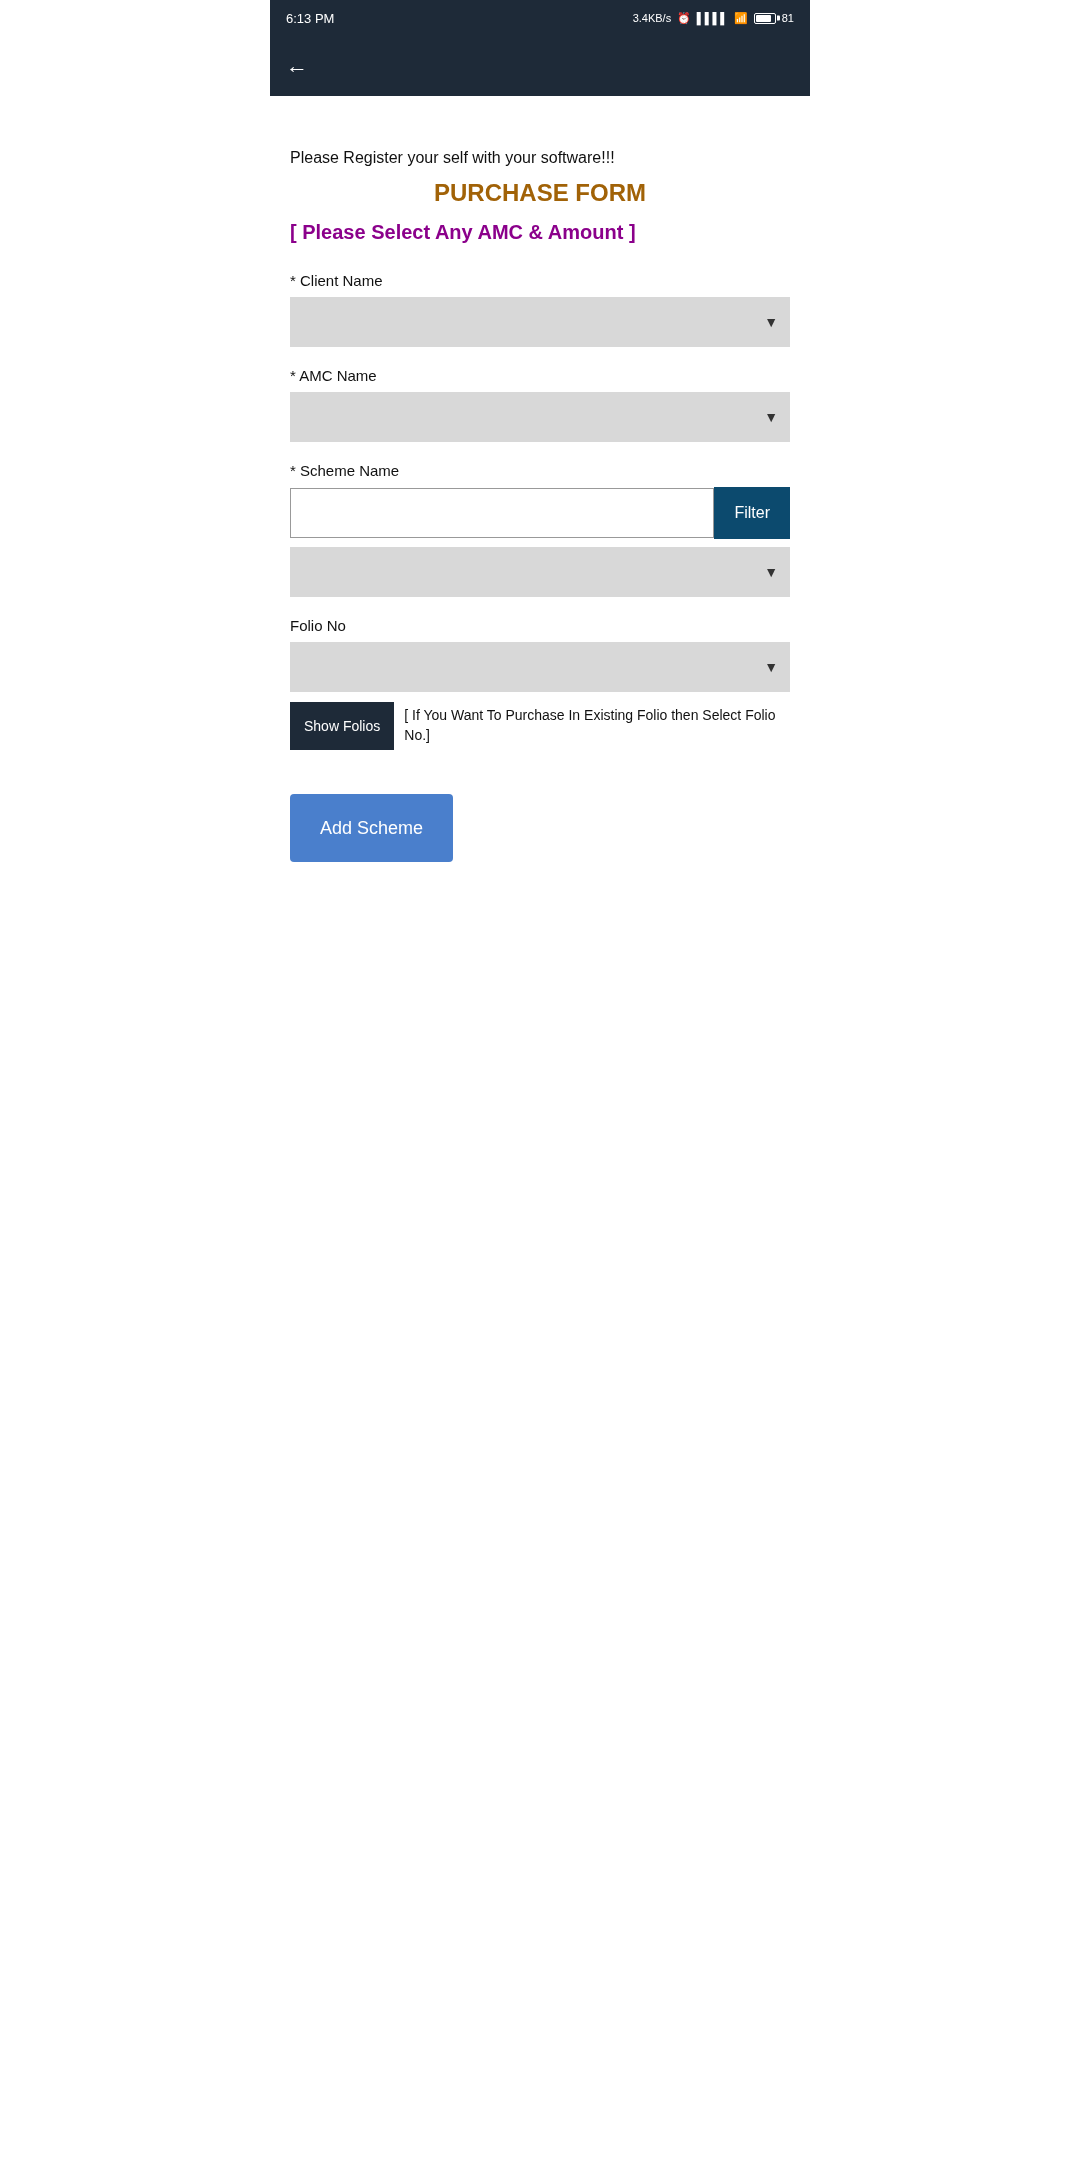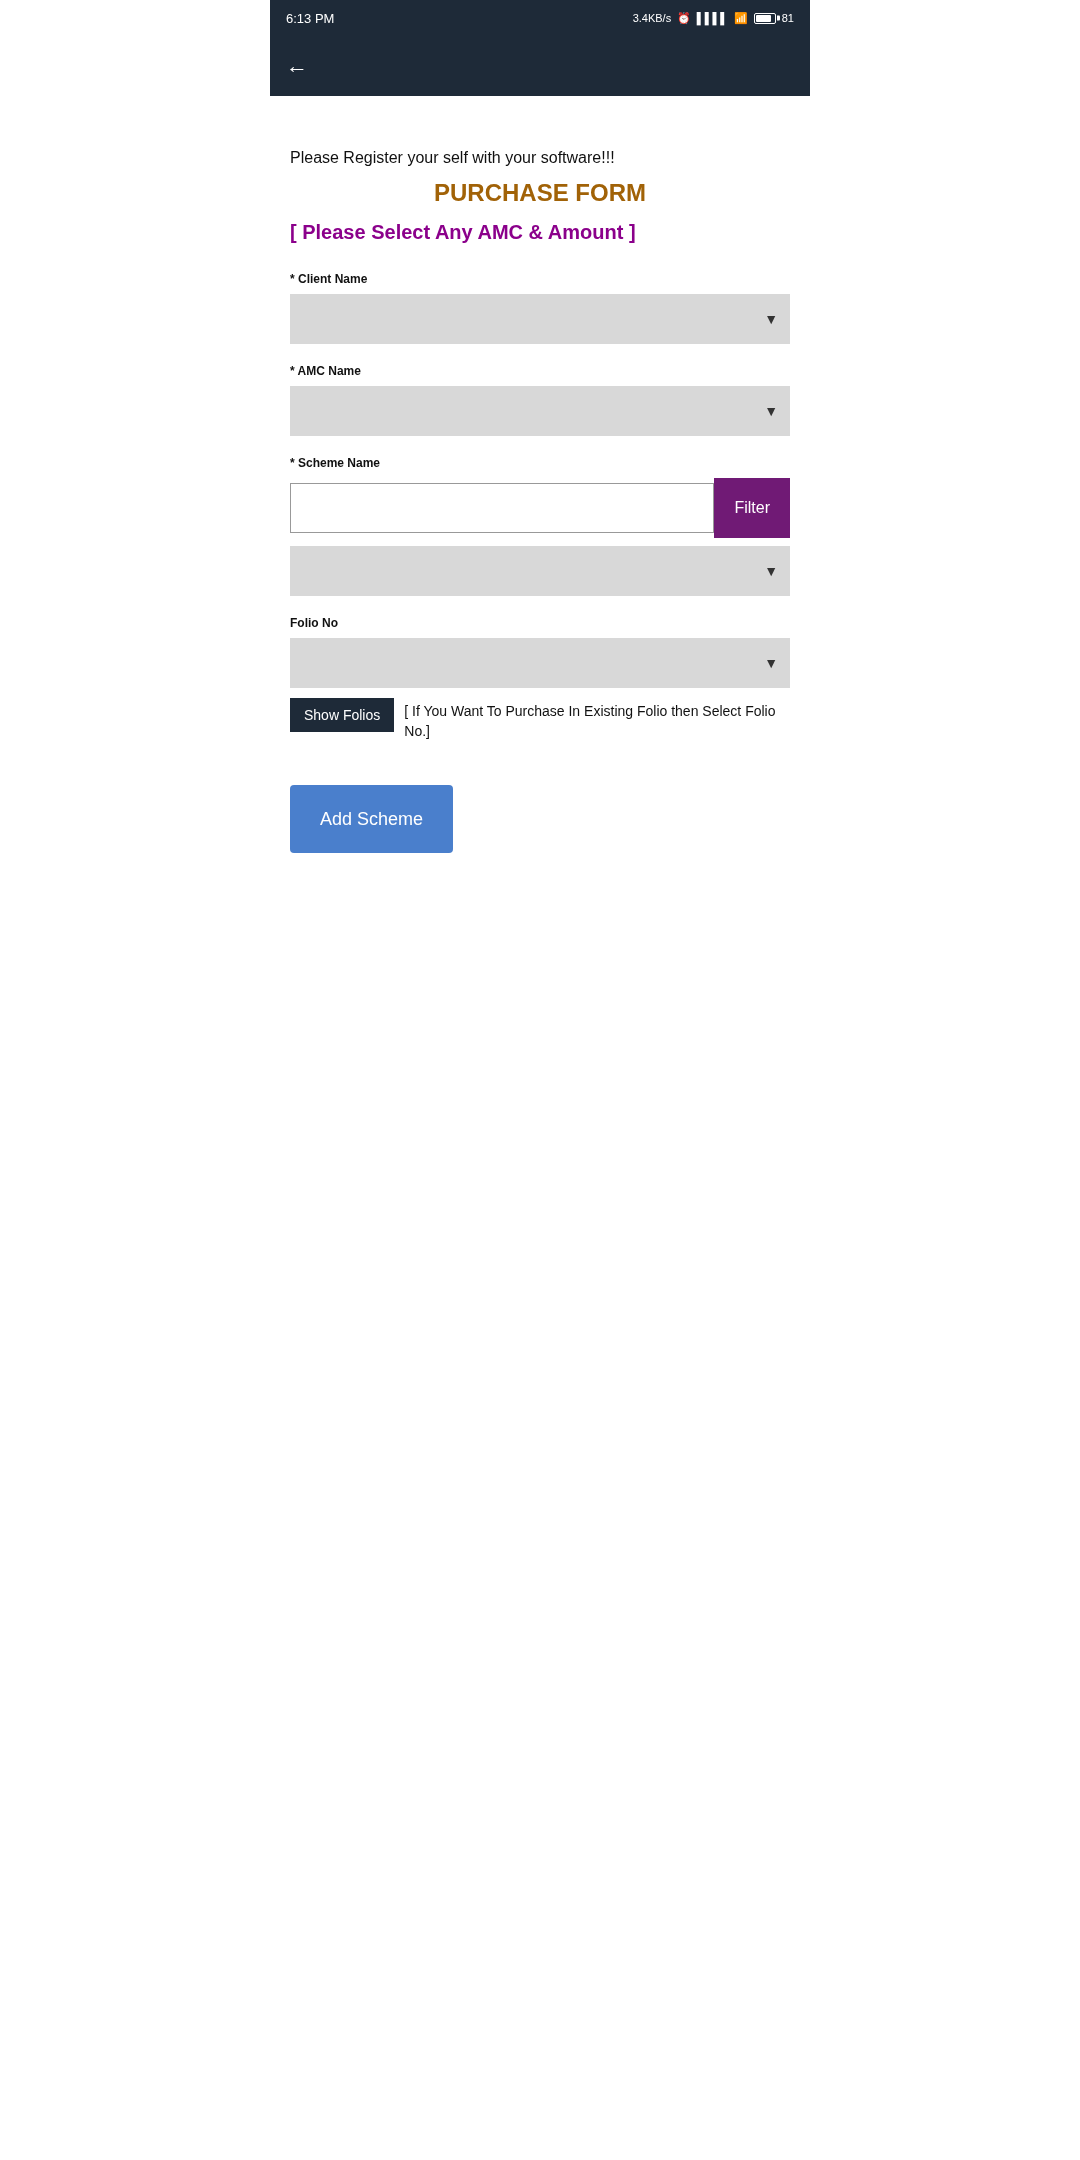"* Client Name" .field-label { font-size: 12px -> 15px; font-weight: bold -> normal }
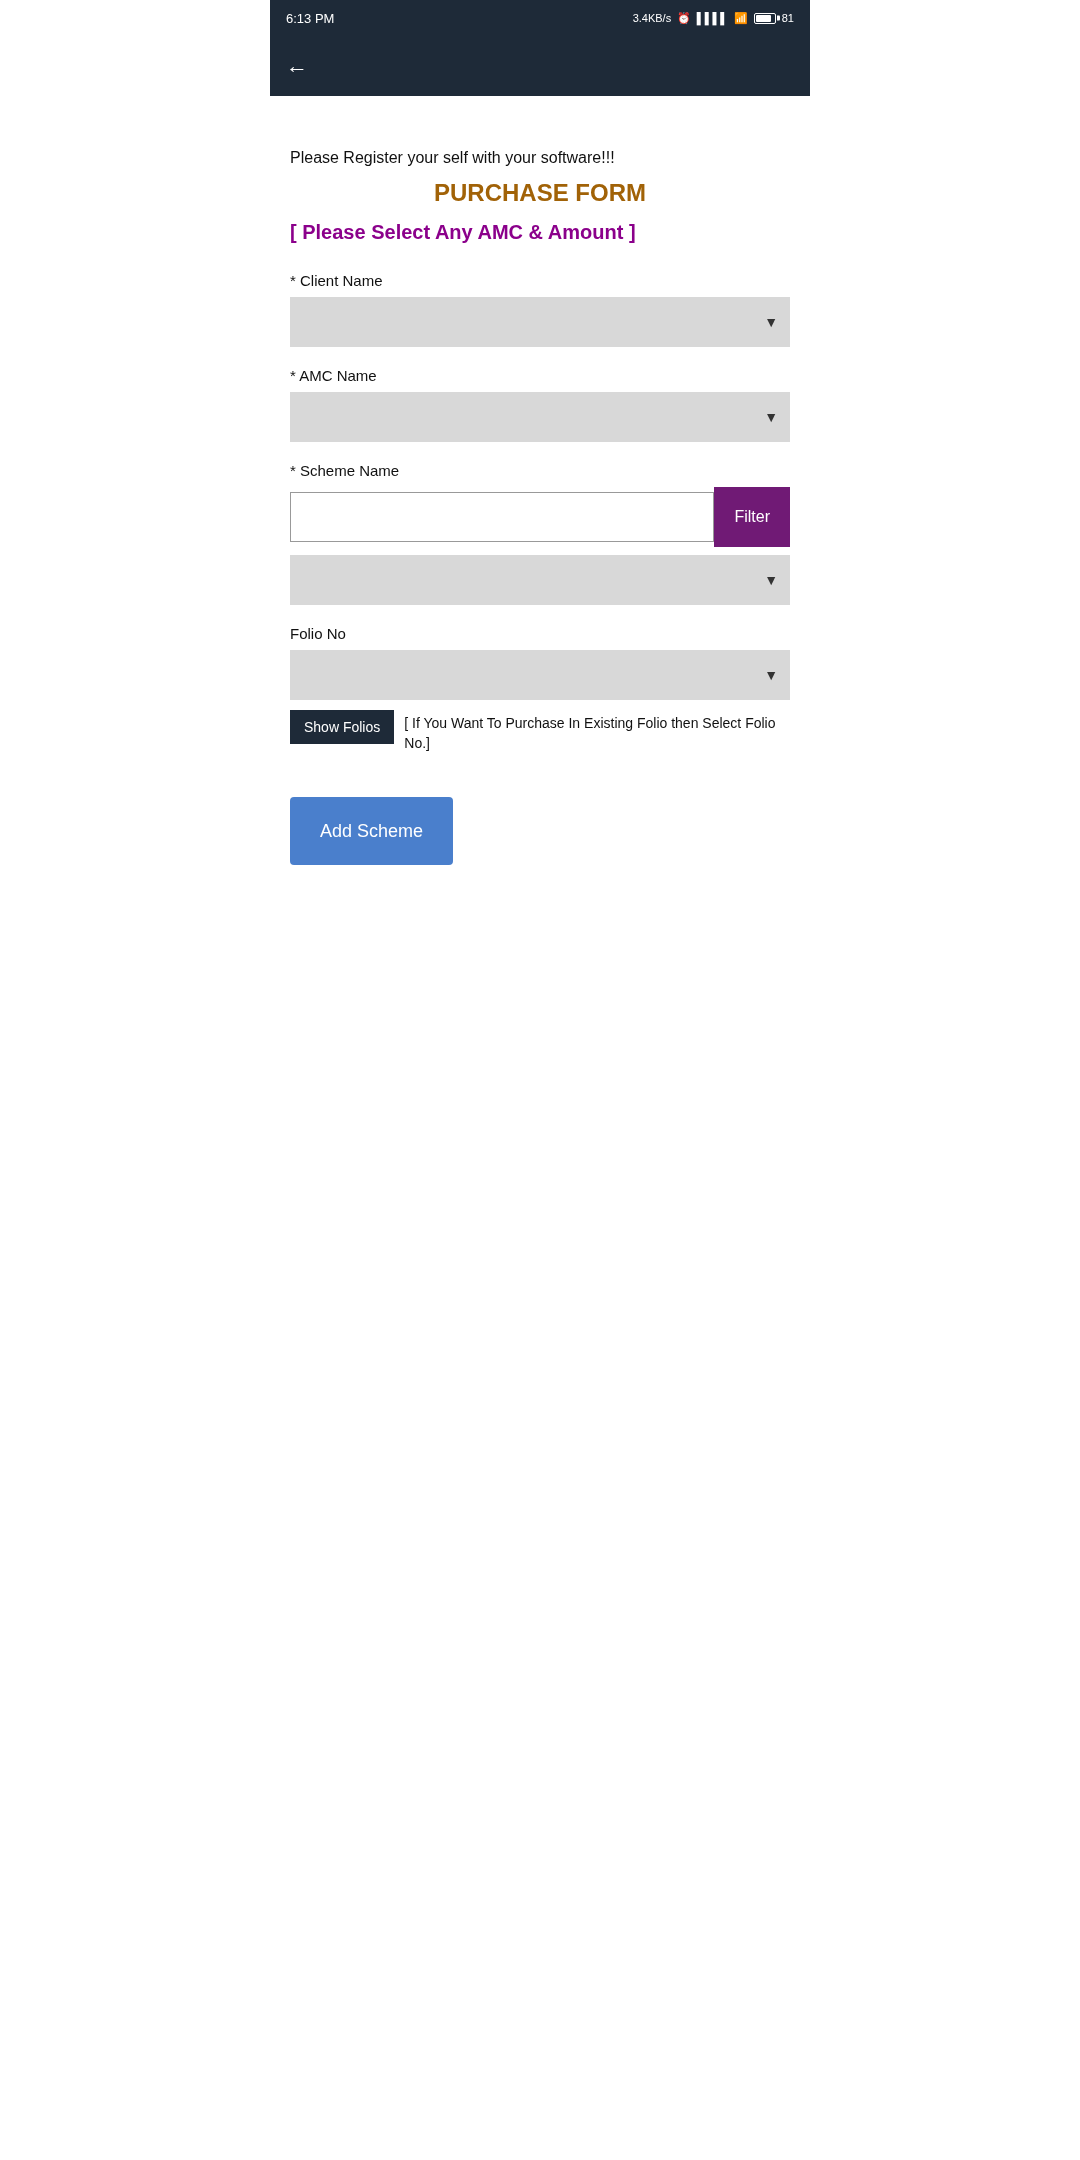"Filter" .filter-btn { background: #701a75 -> #0c4a6e; height: 60px -> 52px }
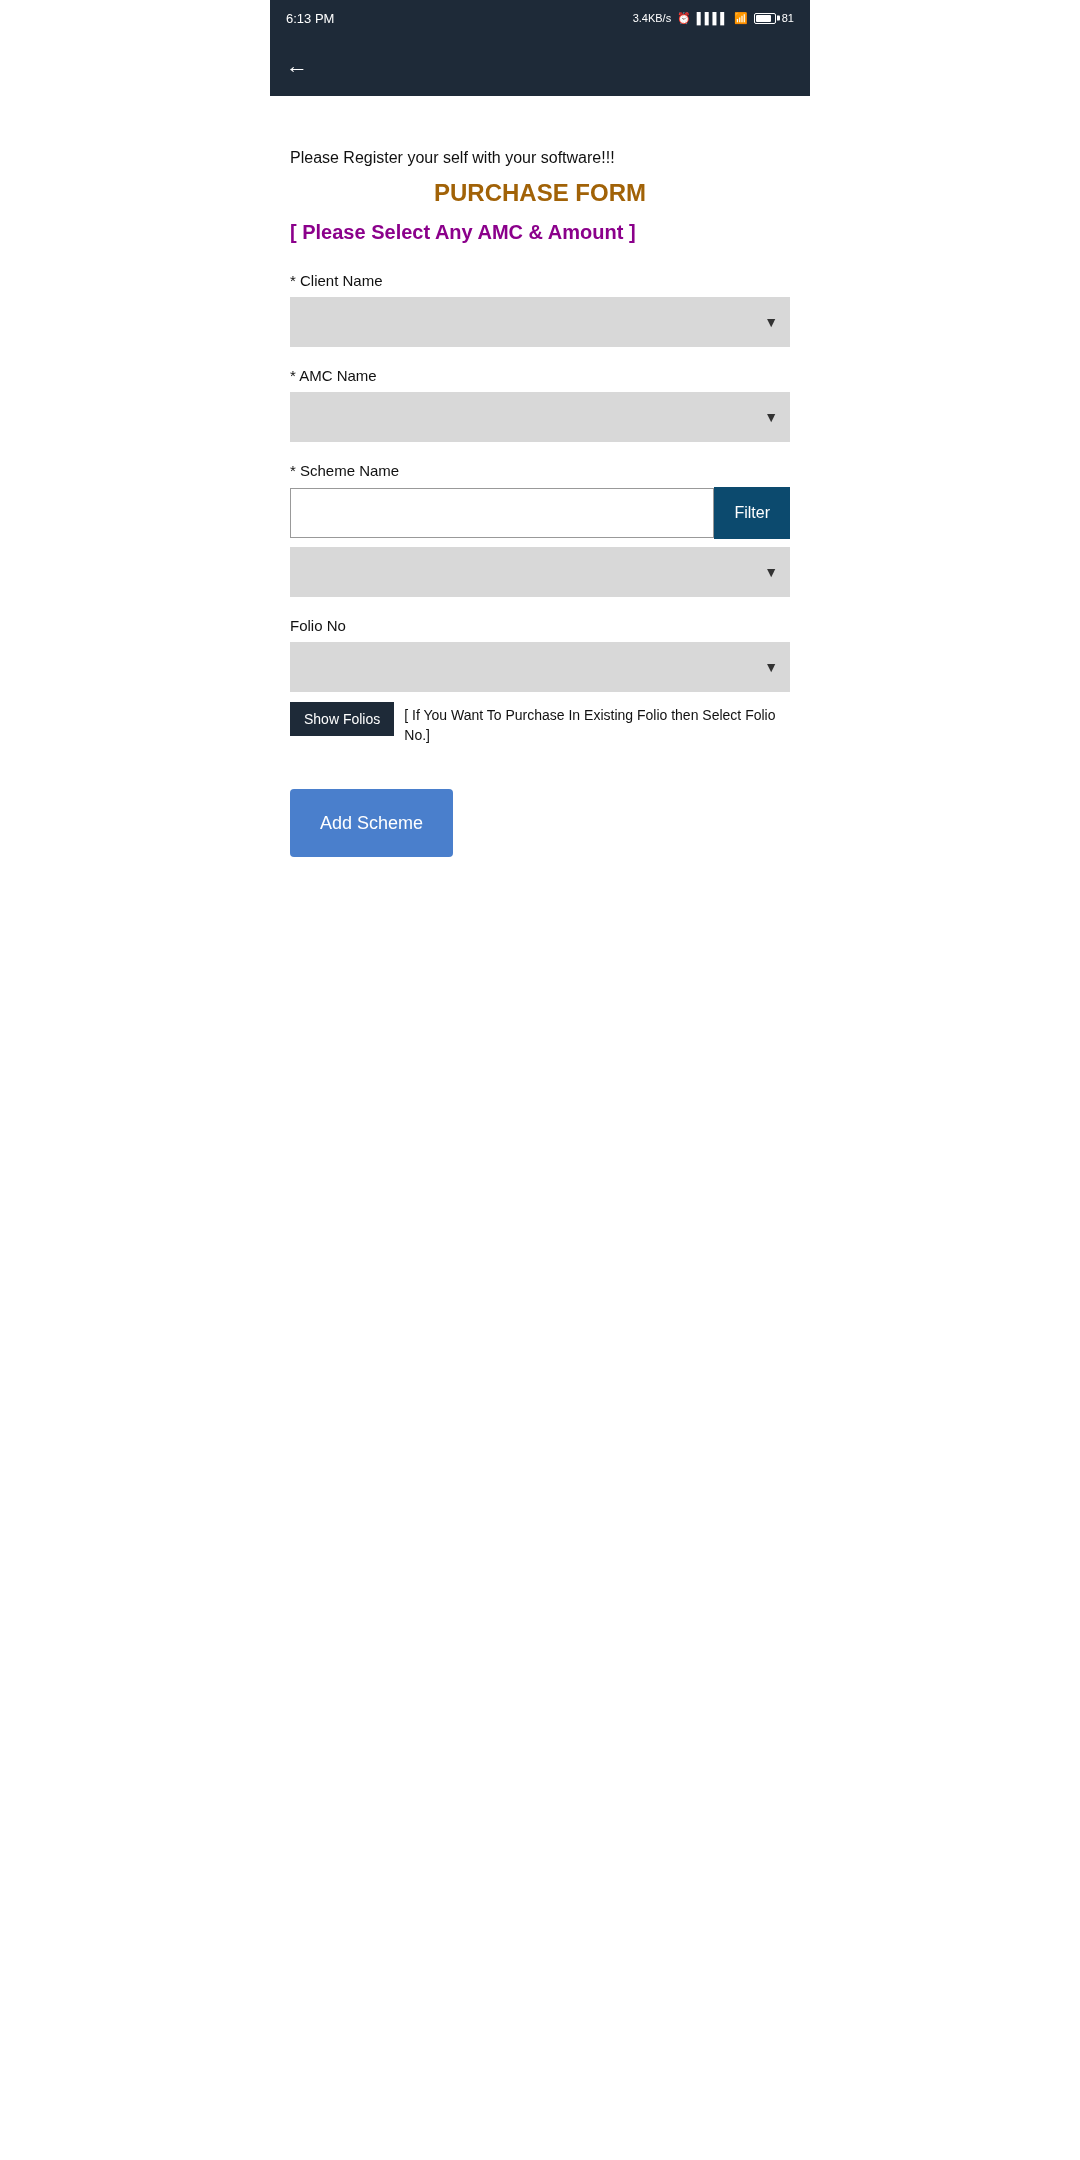"Show Folios" .show-folios-btn { height: 34px -> 48px }
